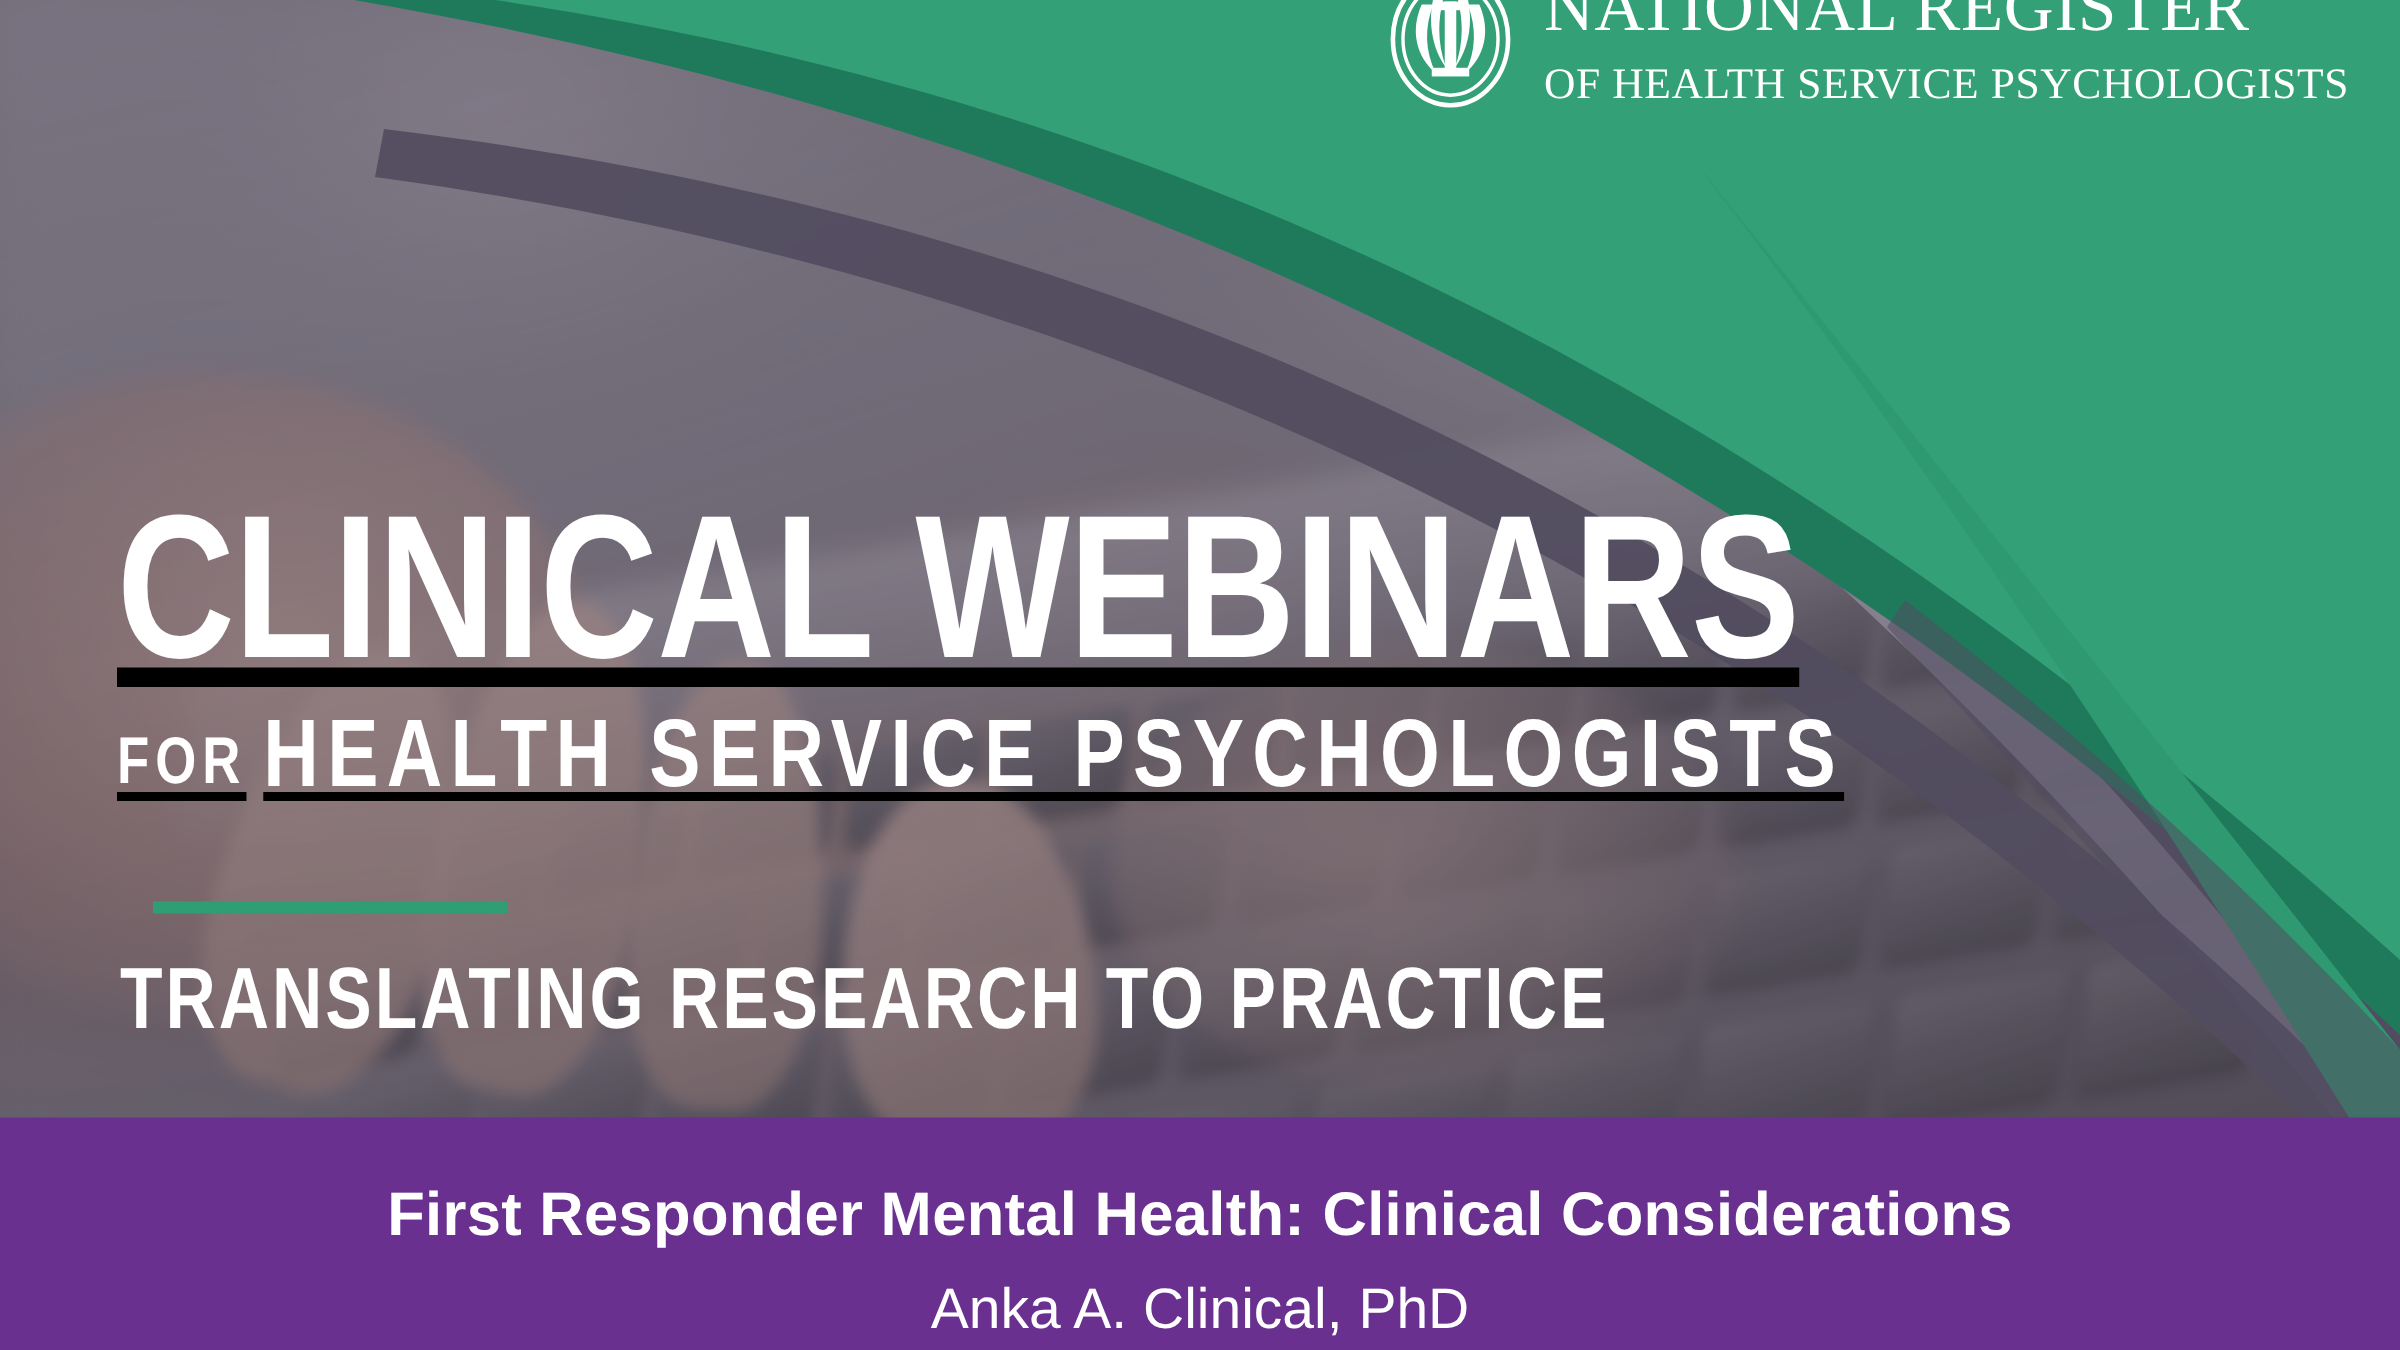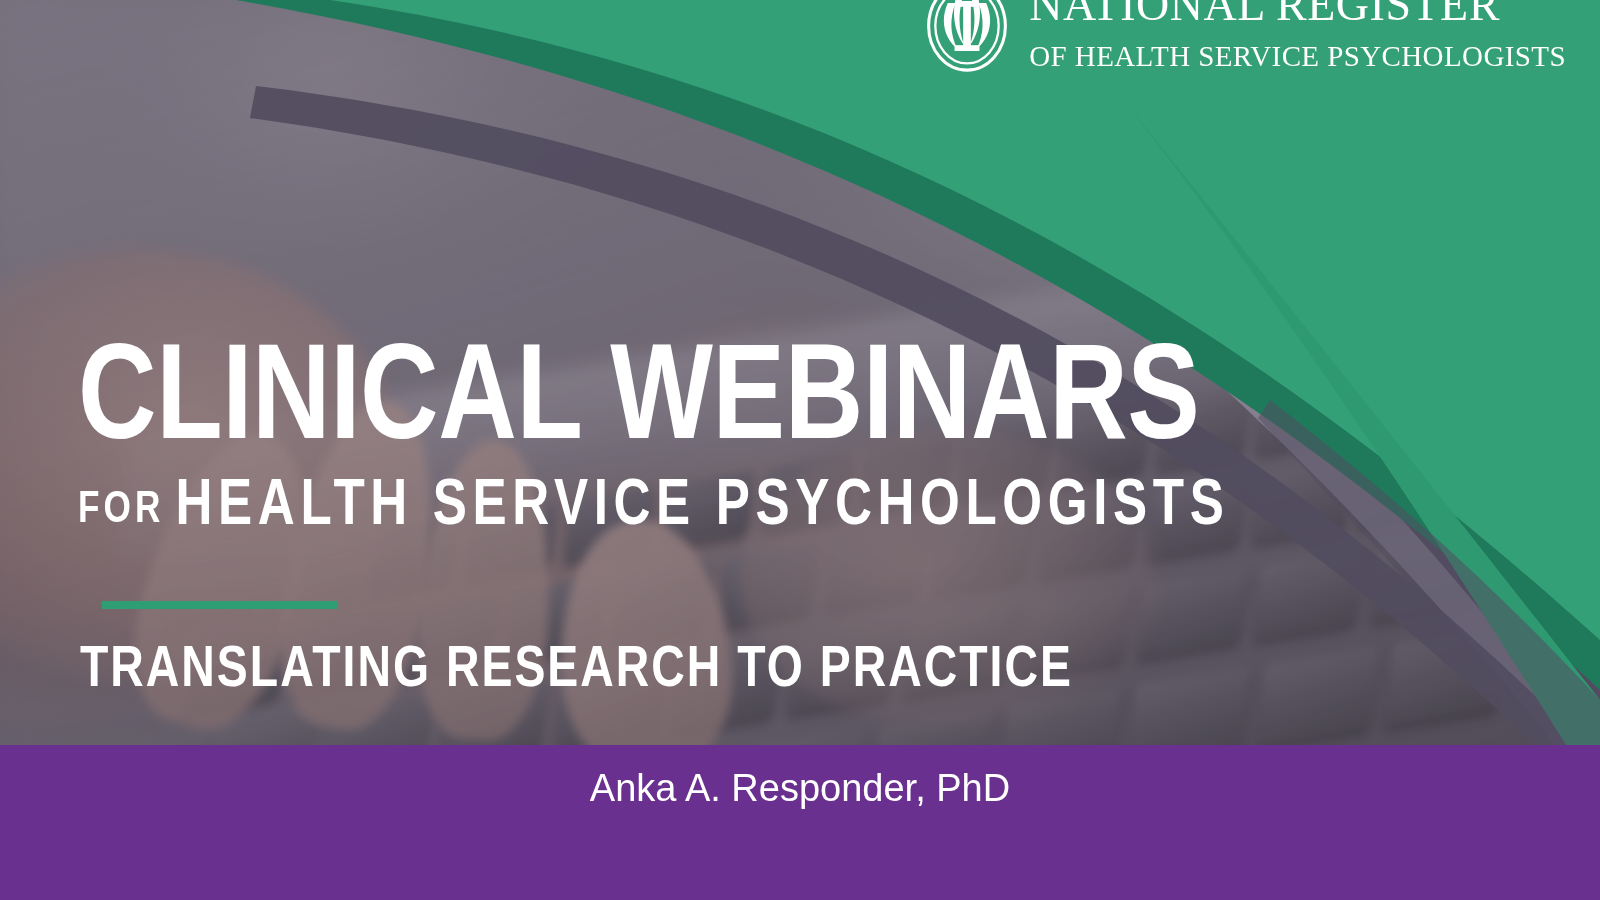"CLINICAL WEBINARS" .text-block { text-decoration: none -> underline }
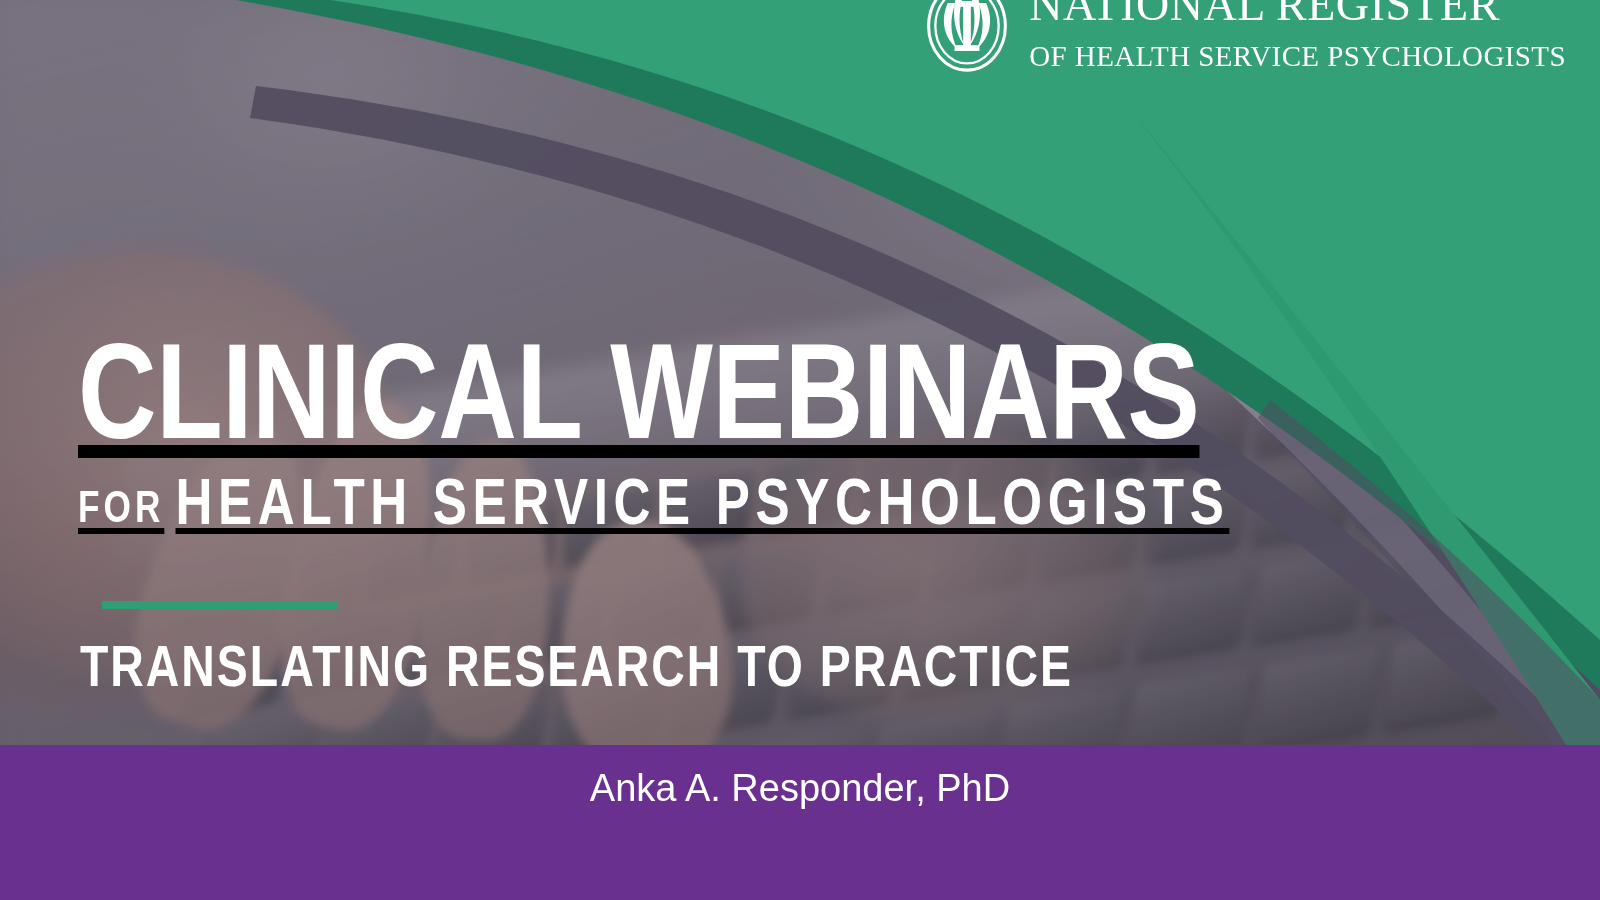"First Responder Mental Health: Clinical" p.footer-title { html: none -> <p>First Responder Mental Health: Clinical Considerations</p> }
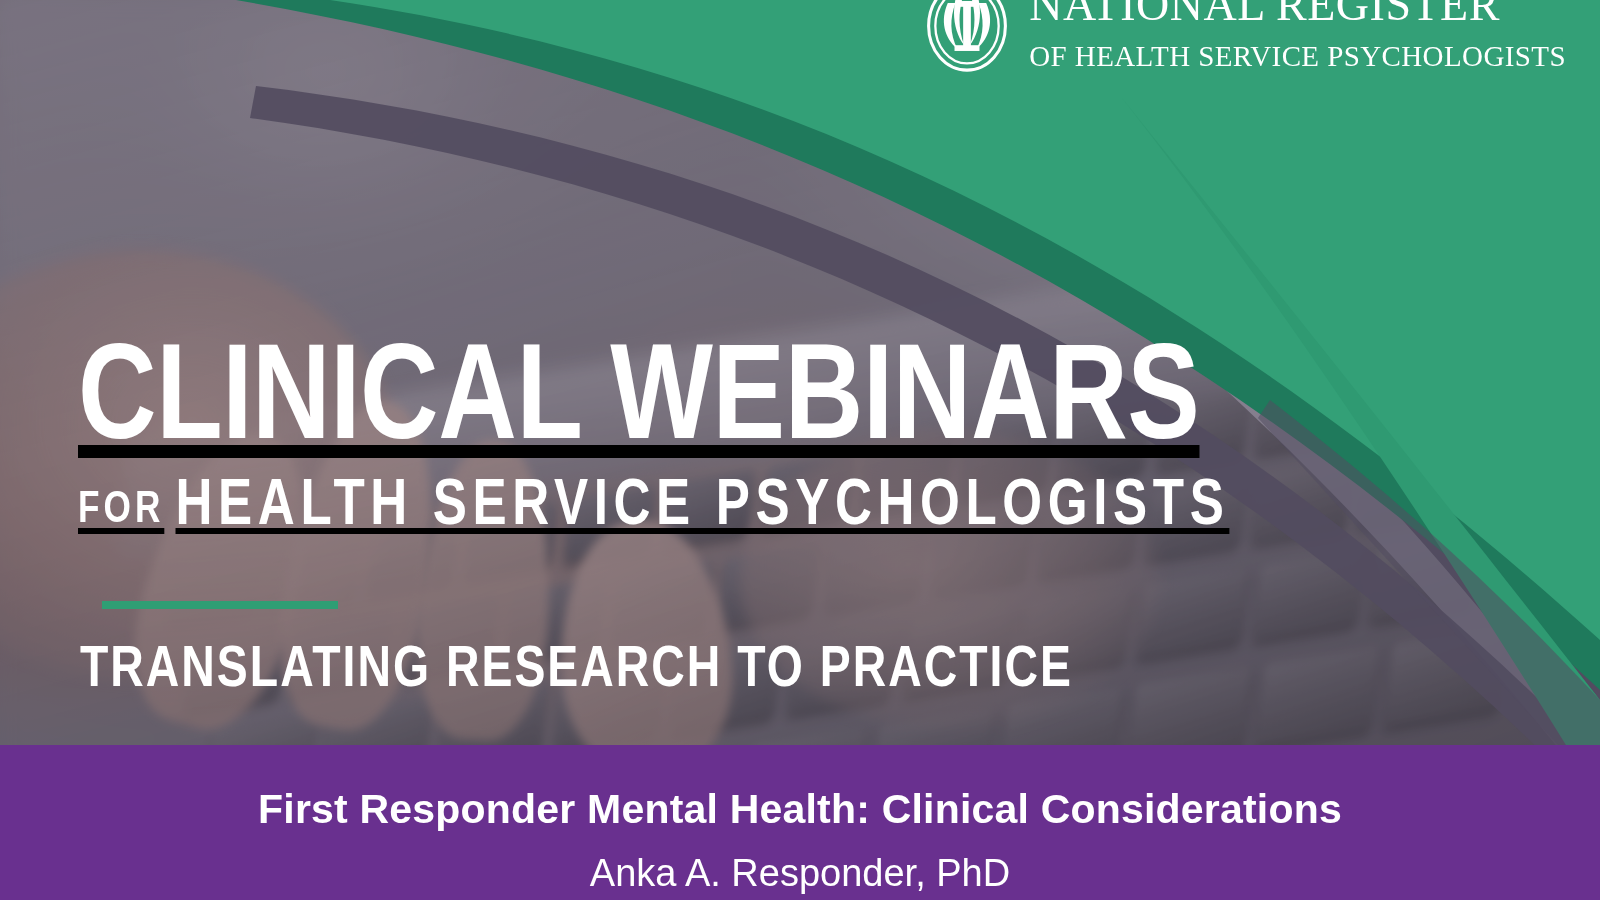"Anka A. Responder, PhD" p.footer-presenter { text: Responder -> Clinical }
